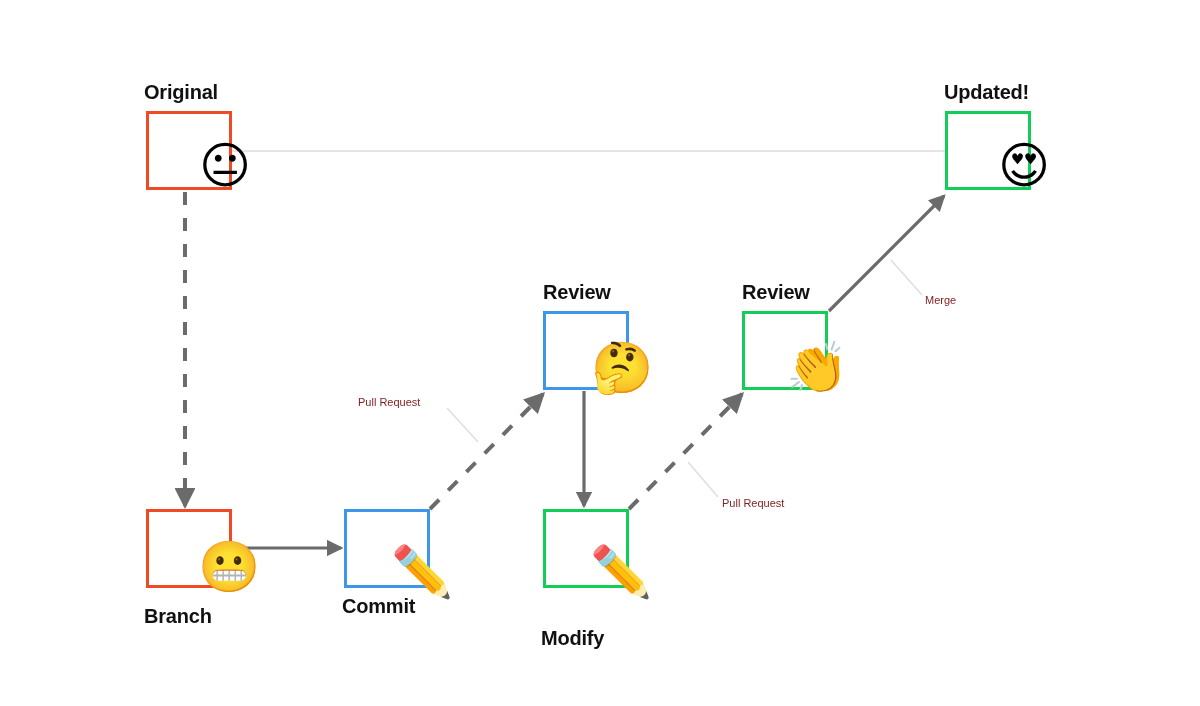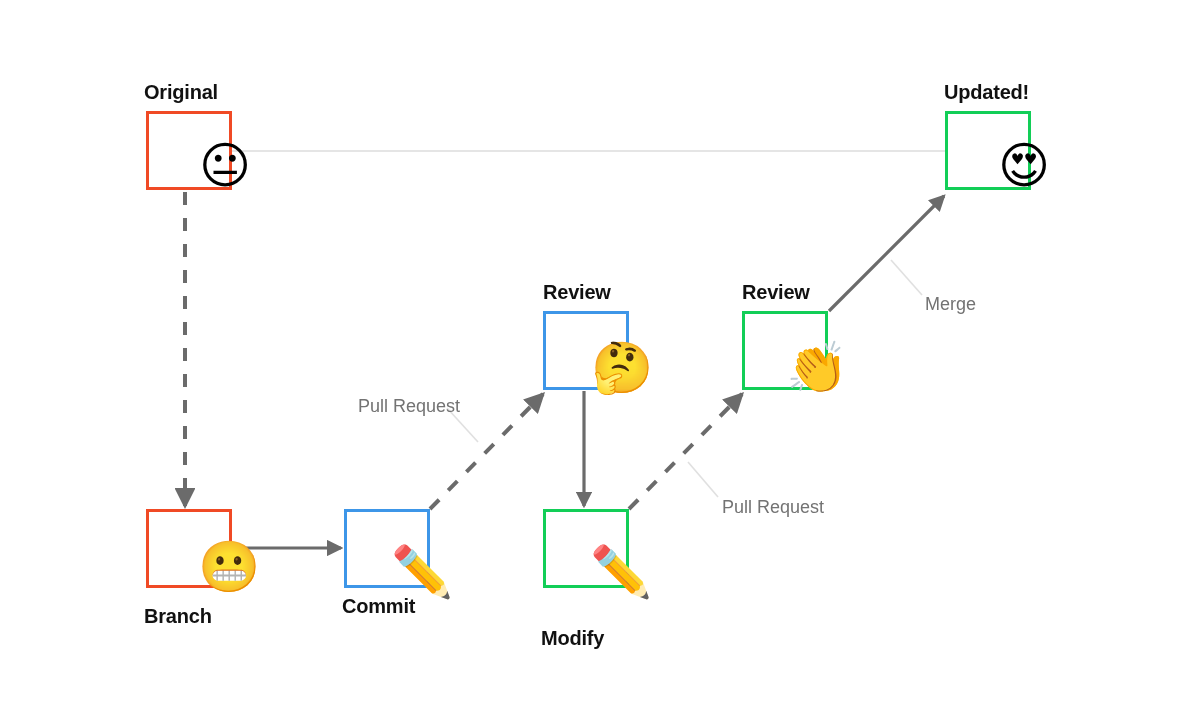"Merge" .edge-label { color: #737373 -> #7f1d1d; font-size: 18px -> 11px }
